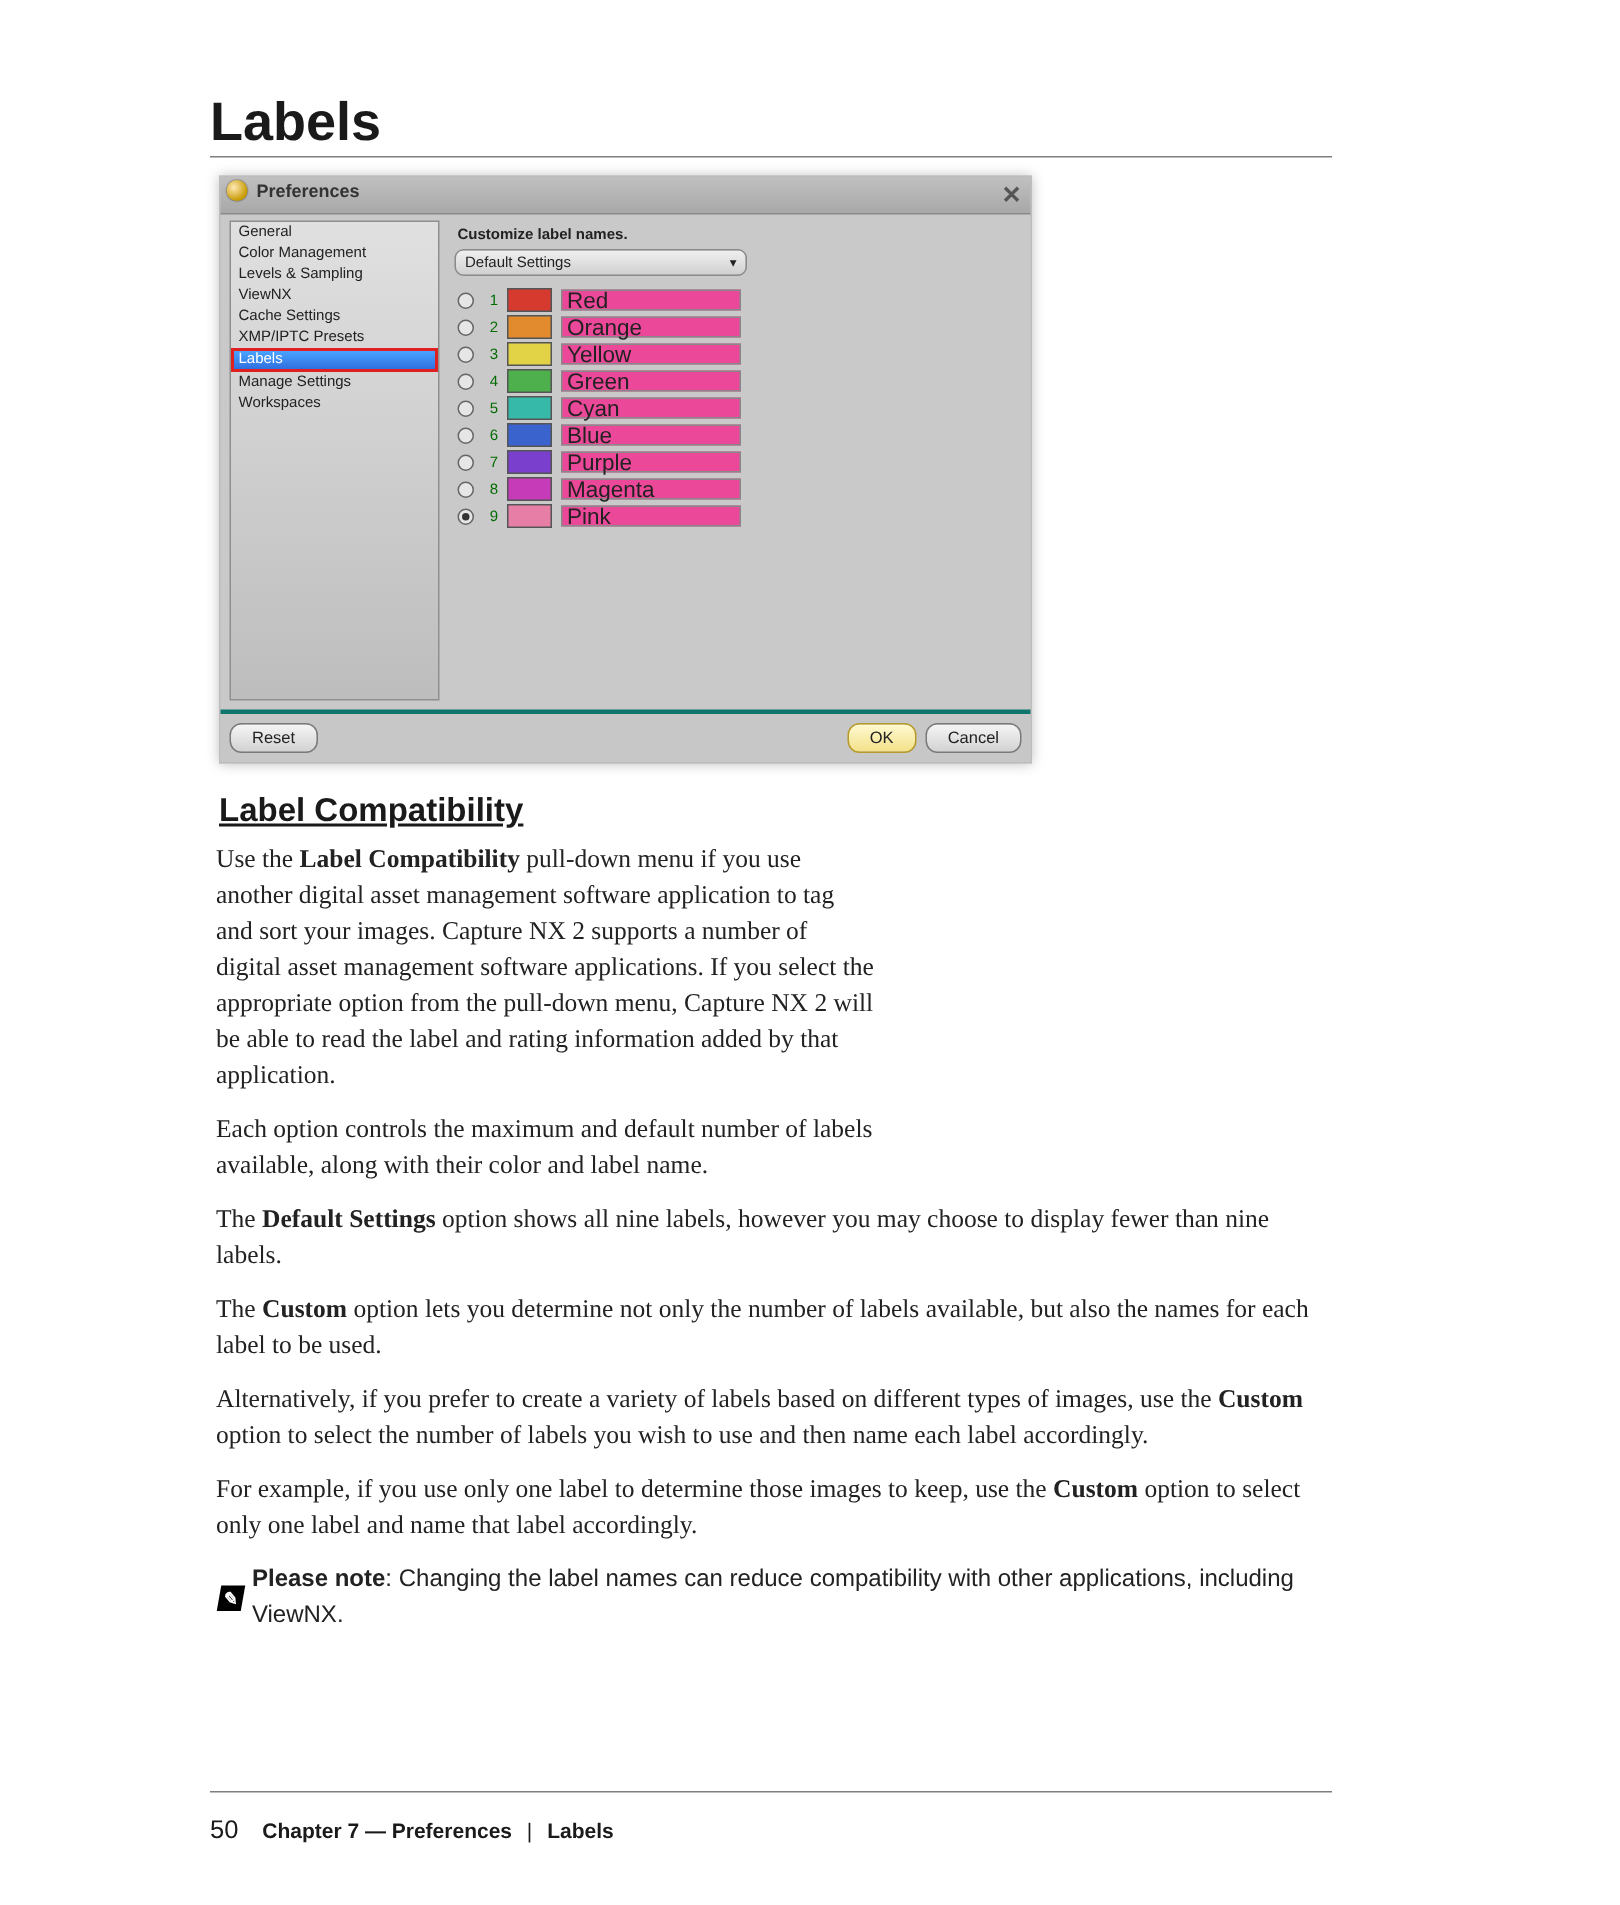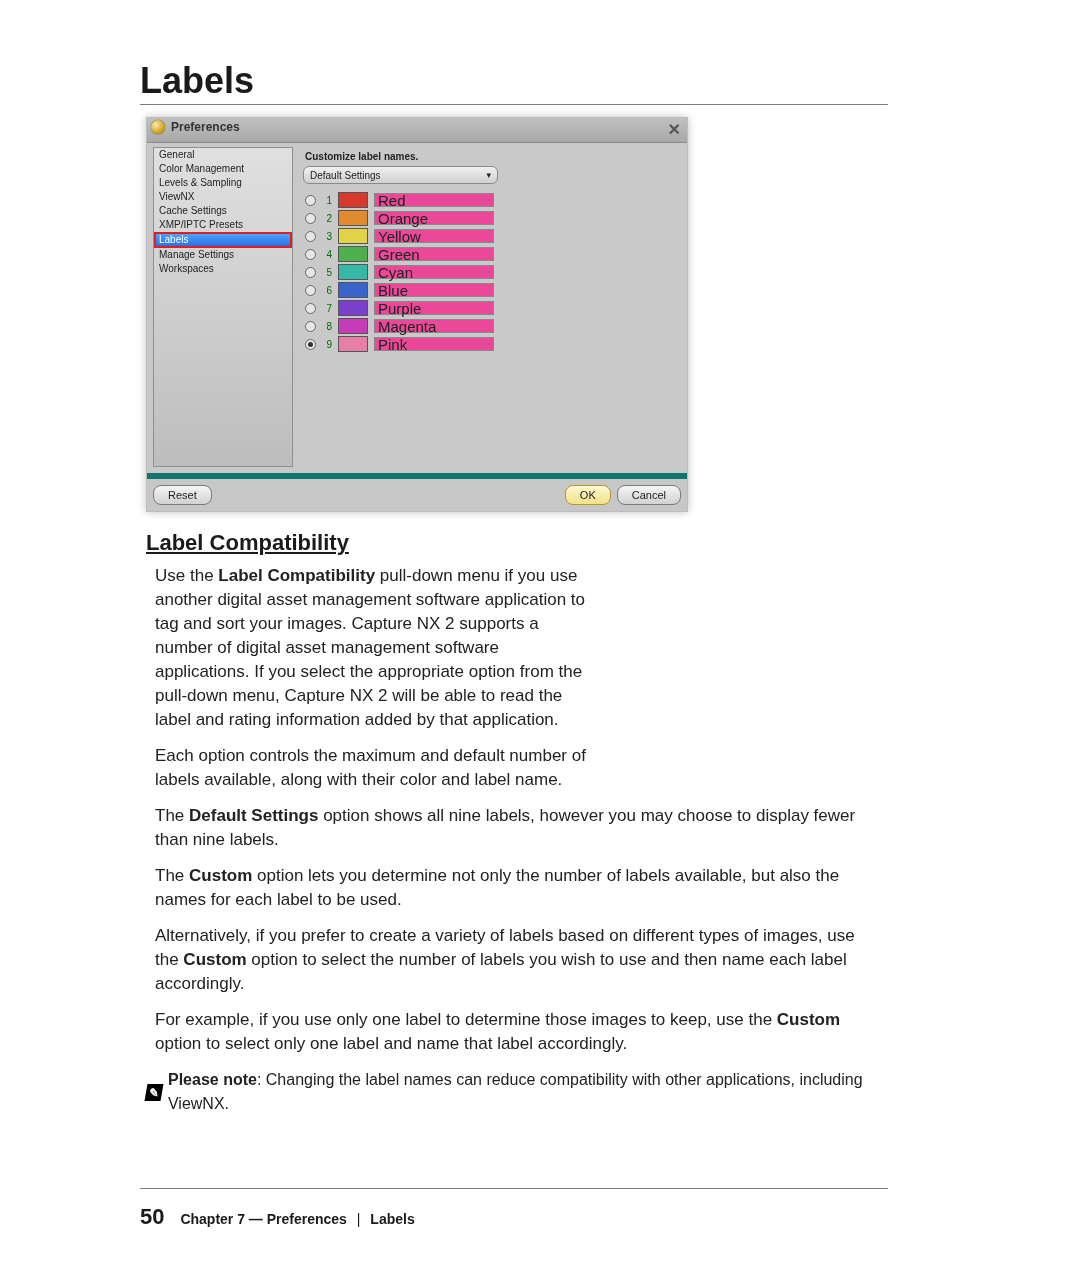"Reset" .shot-footer { border-top: 6px solid #0f766e -> 3px solid #0f766e }
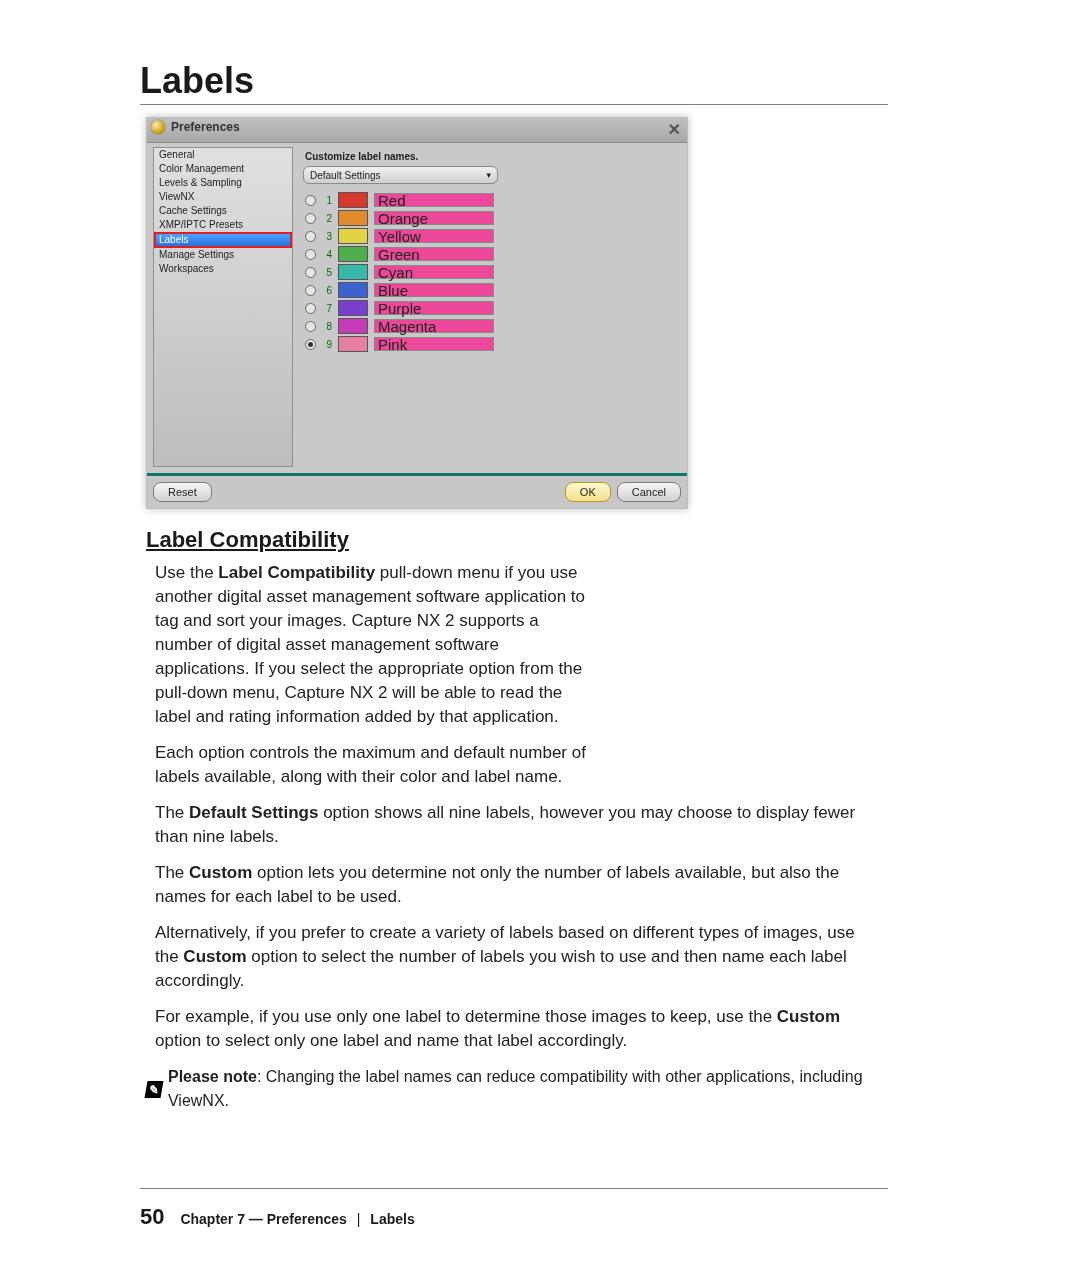"Use the Label Compatibility pull-down" .body-p { font-family: none -> Liberation Serif, serif; margin: 8px 6px 12px 15px -> 8px 6px 12px 4px }
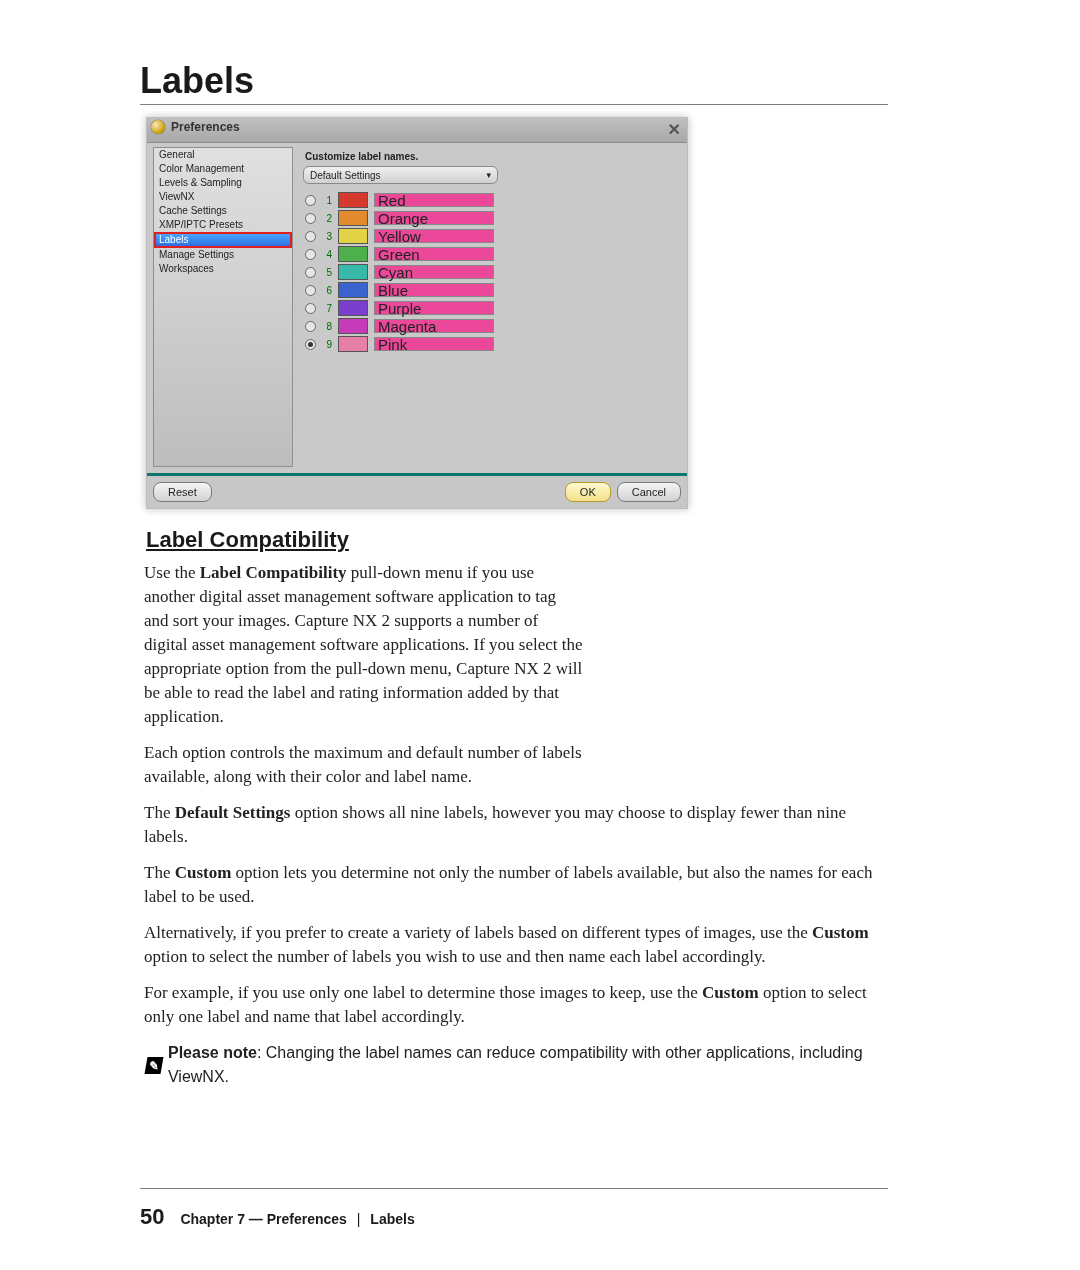"50" .pg-num { font-size: 22px -> 17px; font-weight: 700 -> 400 }
